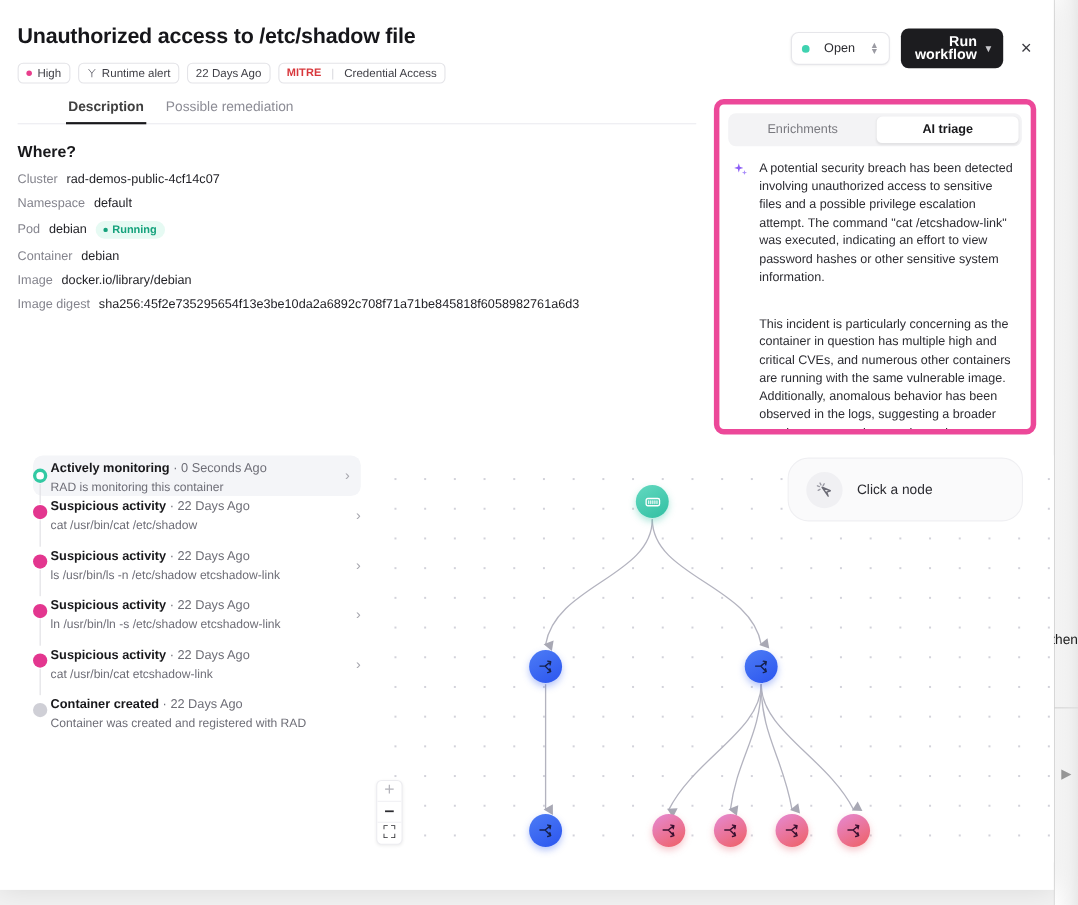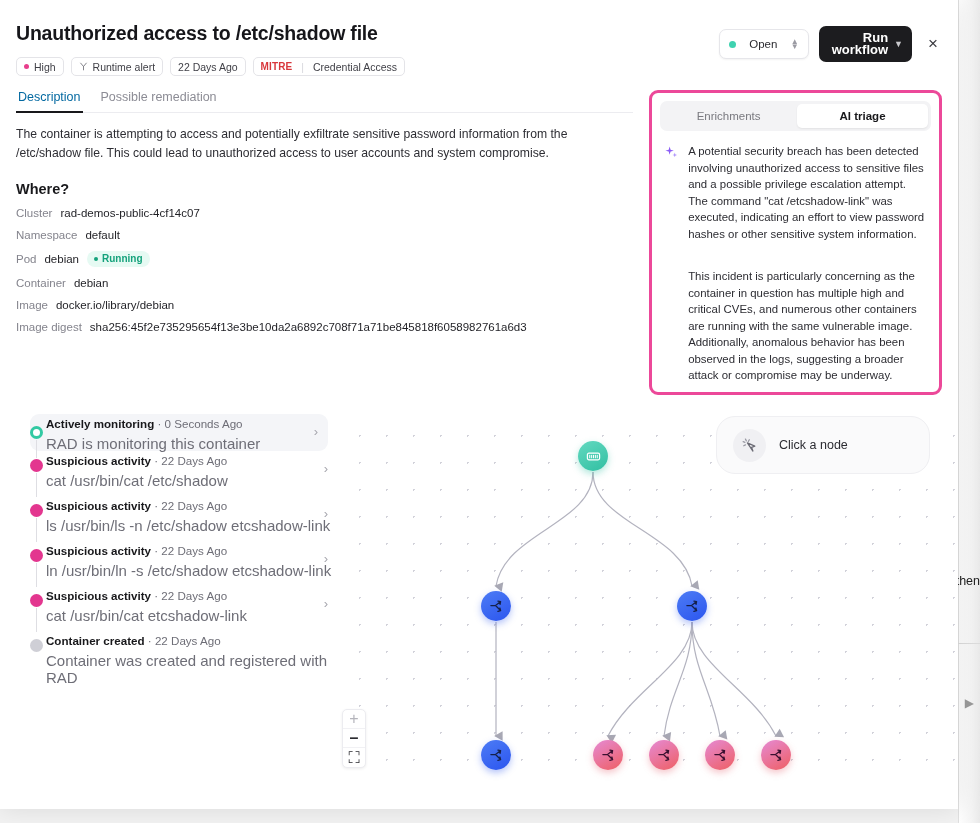"Description" .tab.active { color: #0369a1 -> #404040; font-weight: 400 -> 700; margin-left: none -> 44px }
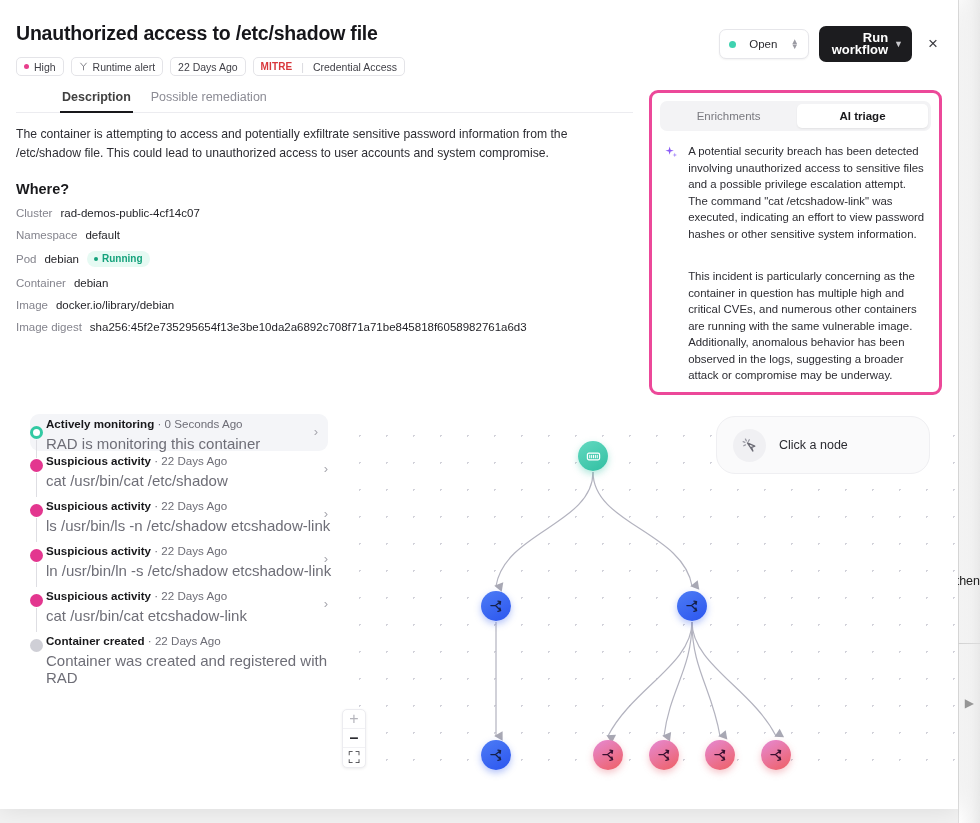"Enrichments" .ai-card { border: 3px solid #ec4899 -> 5px solid #ec4899 }
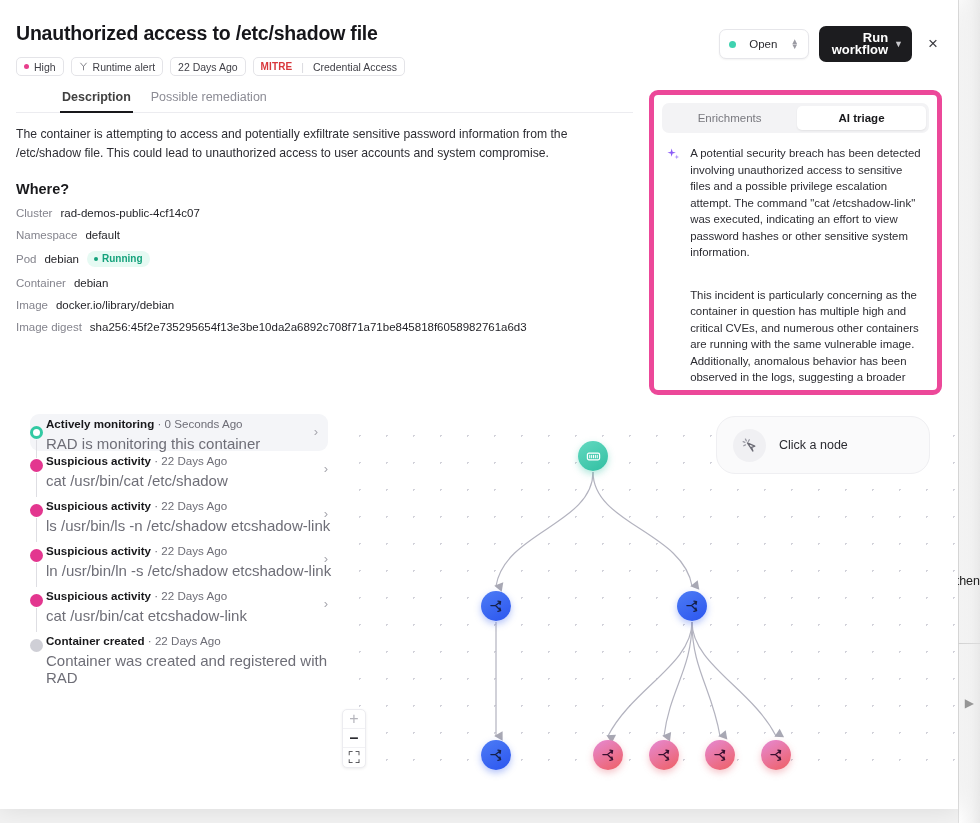"The container is attempting to" div.desc { html: <div>The container is attempting to access and potentially exfiltrate sensitive password information from the /etc/shadow file. This could lead to unauthorized access to user accounts and system compromise.</div> -> none }
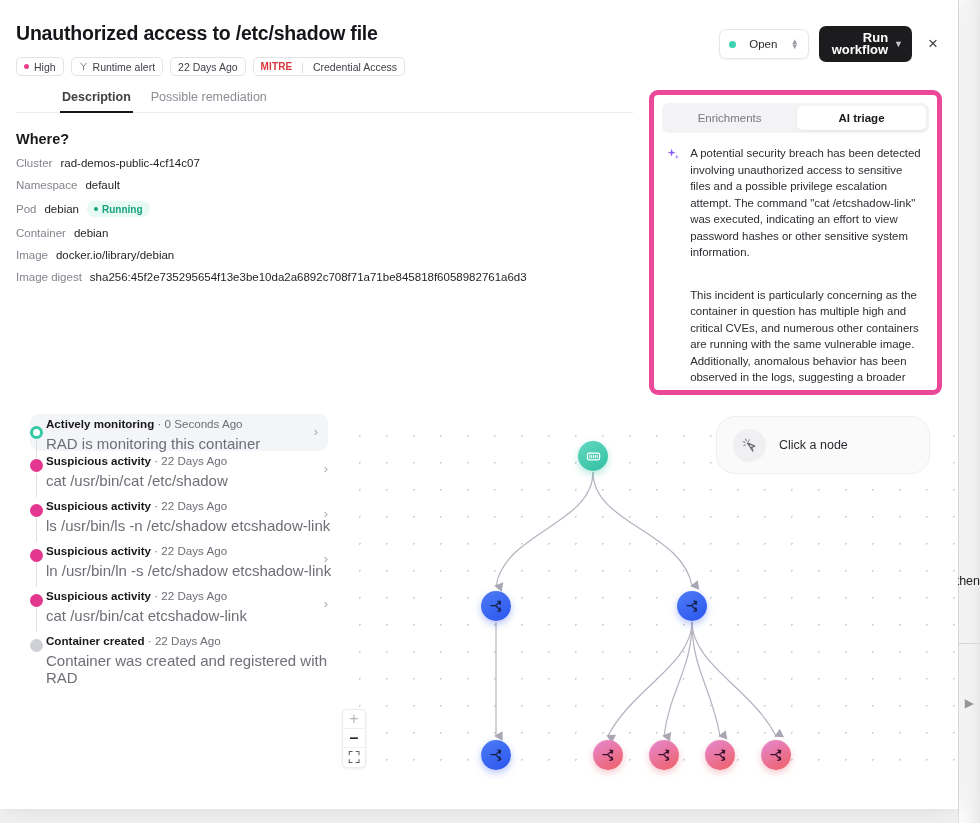"RAD is monitoring this container" .ti-txt .t2 { font-size: 15px -> 11px }
